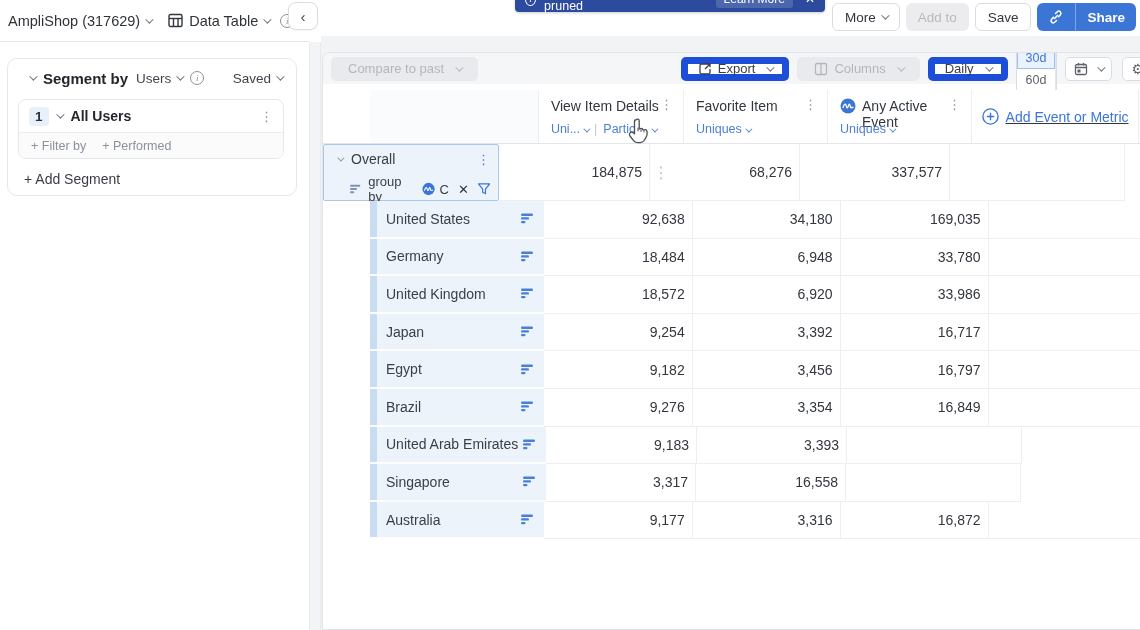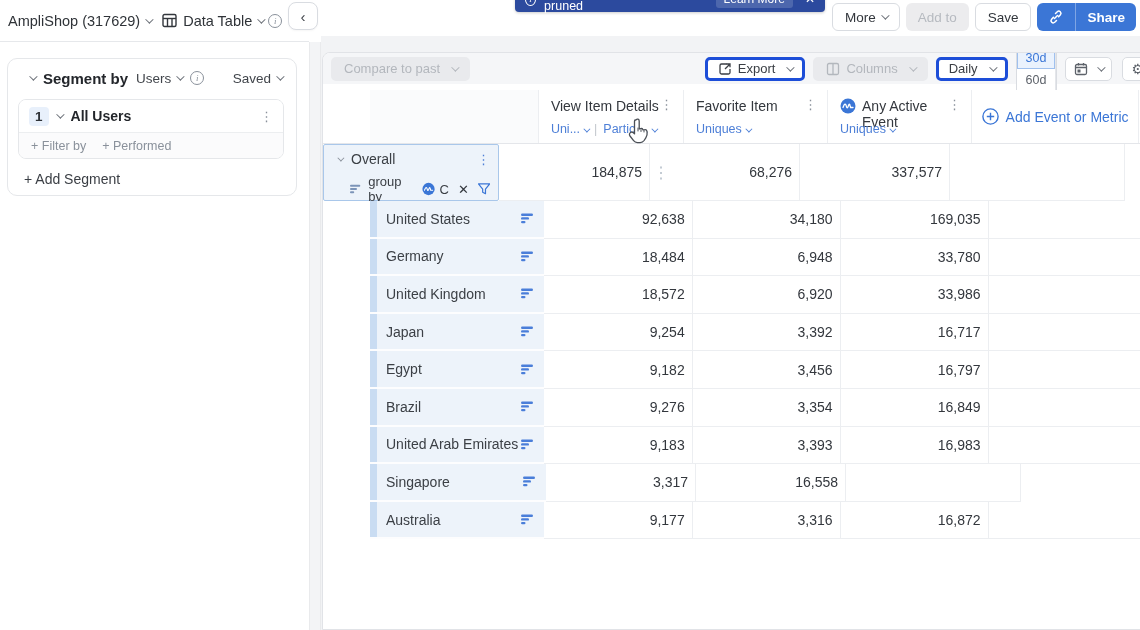"AmpliShop (317629)" .topbar-left { gap: 1px -> 7px }
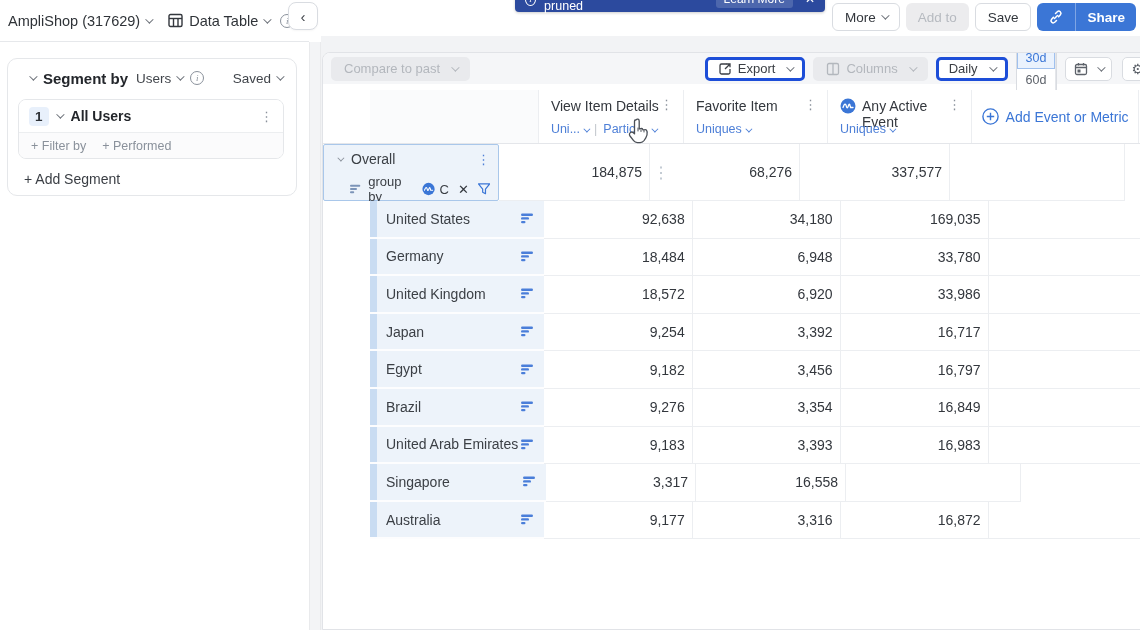"Compare to past" .tbtn { border: 3px solid #1d4ed8 -> 7px solid #1d4ed8 }
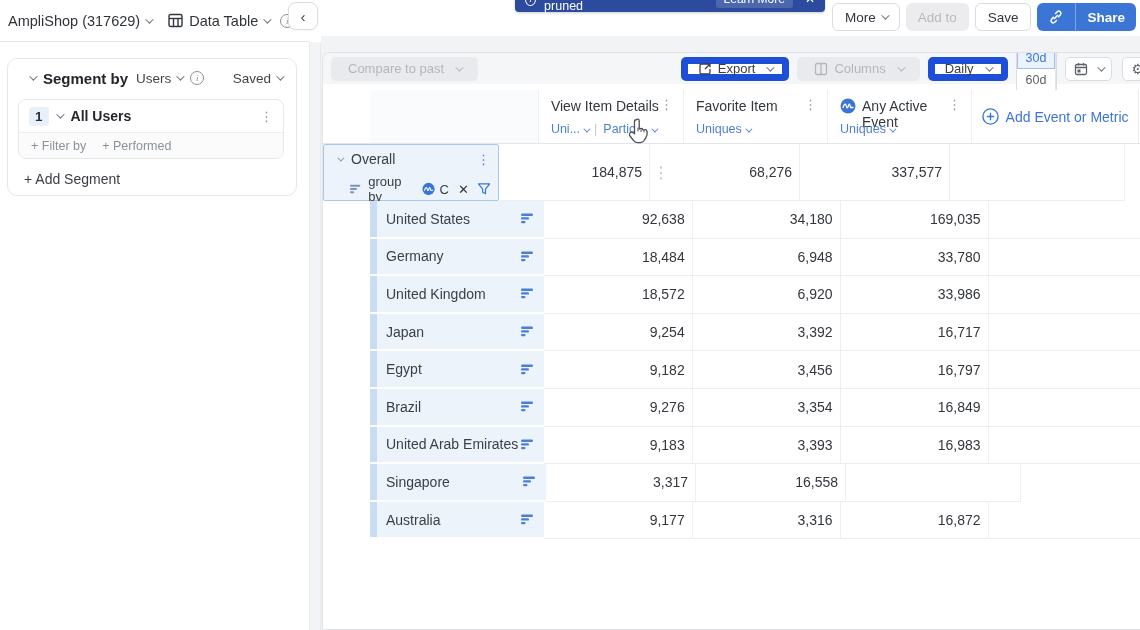"Add Event or Metric" .th.c5 { text-decoration: none -> underline }
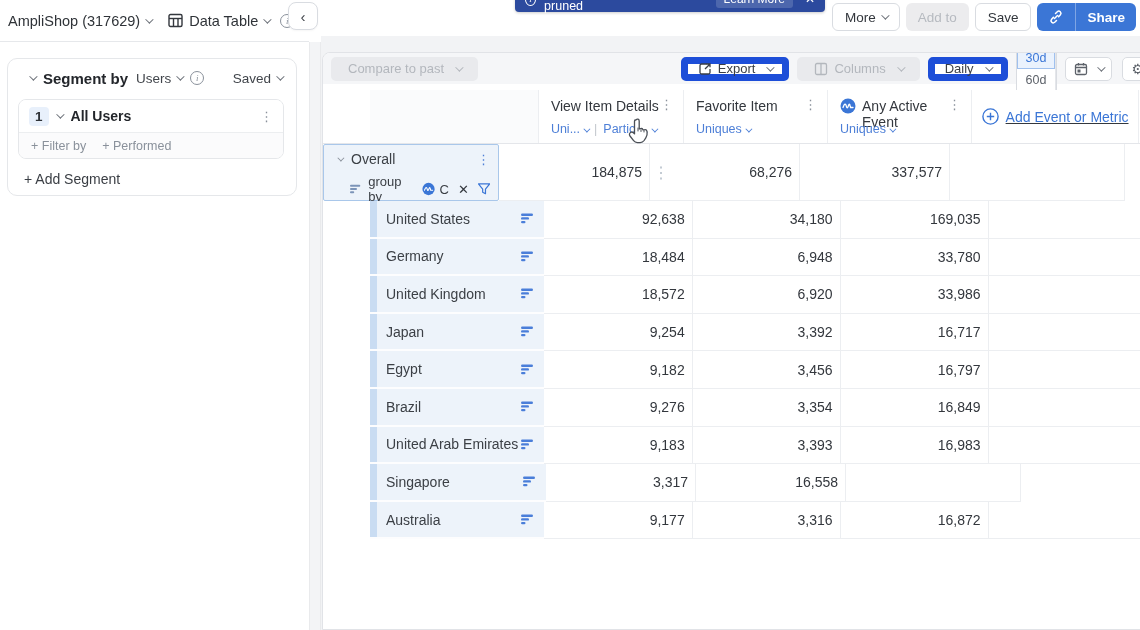"16,983" div.cell { html: <div>16,983</div> -> none }
